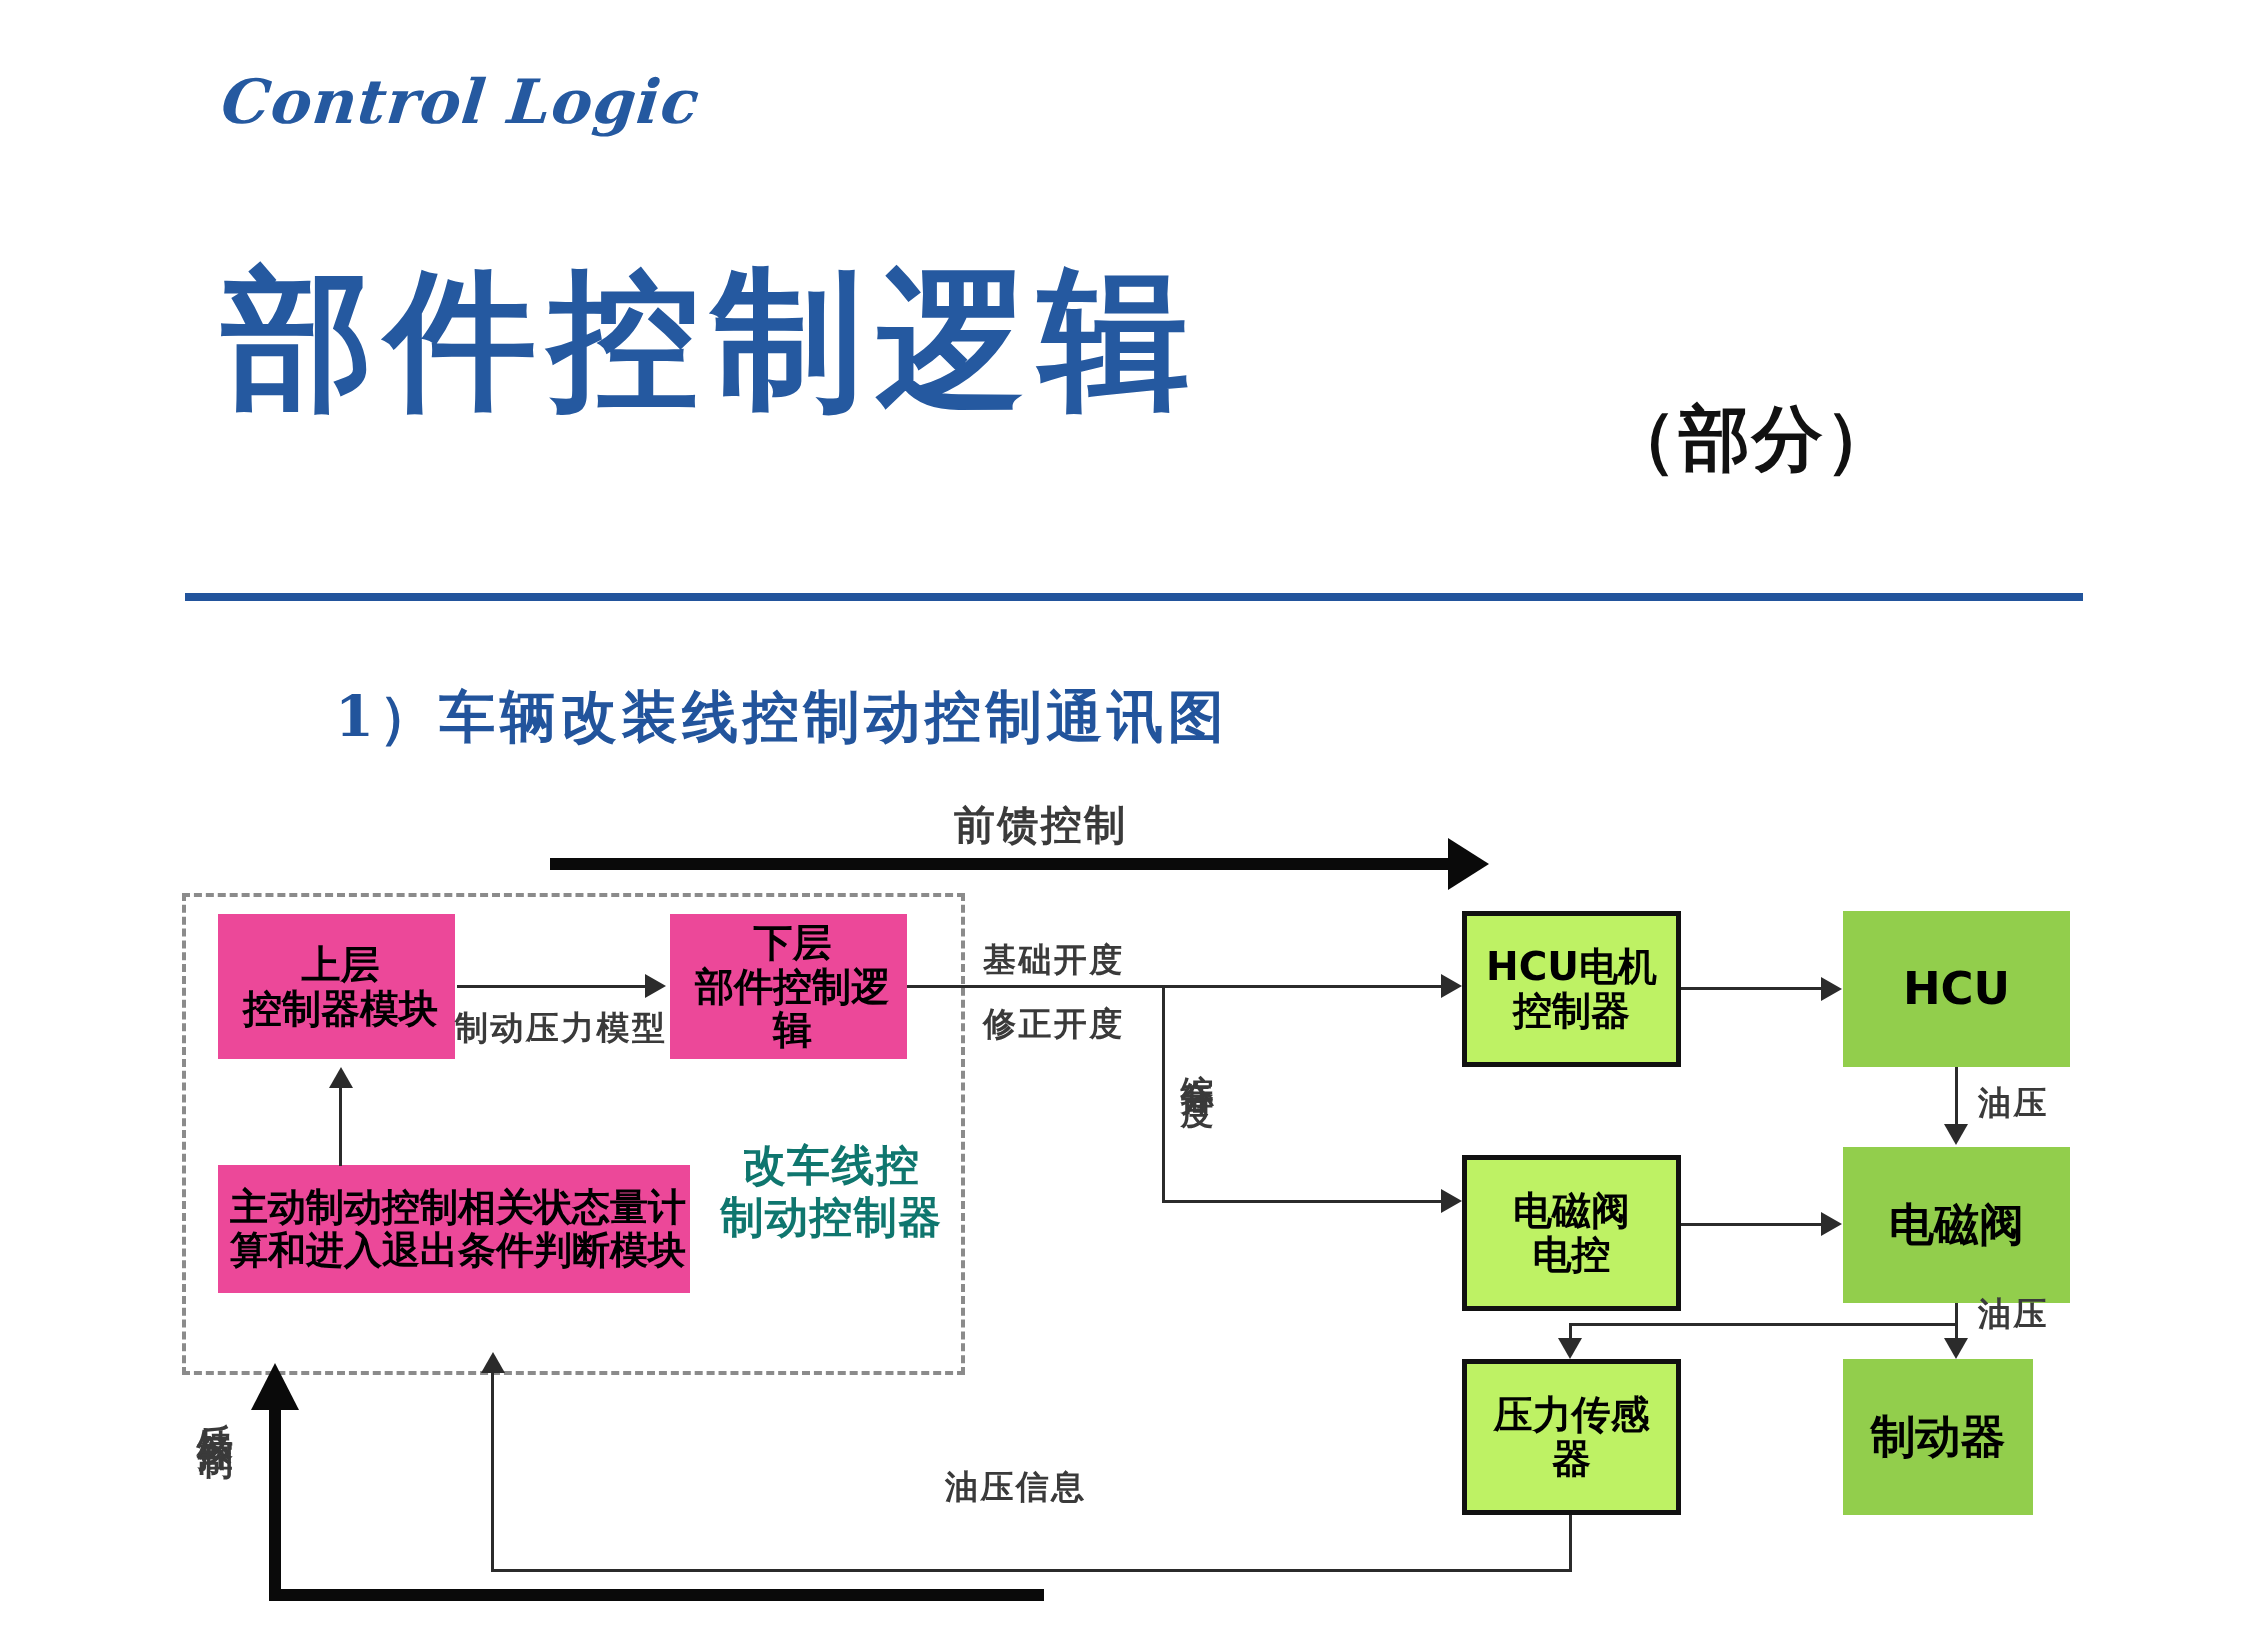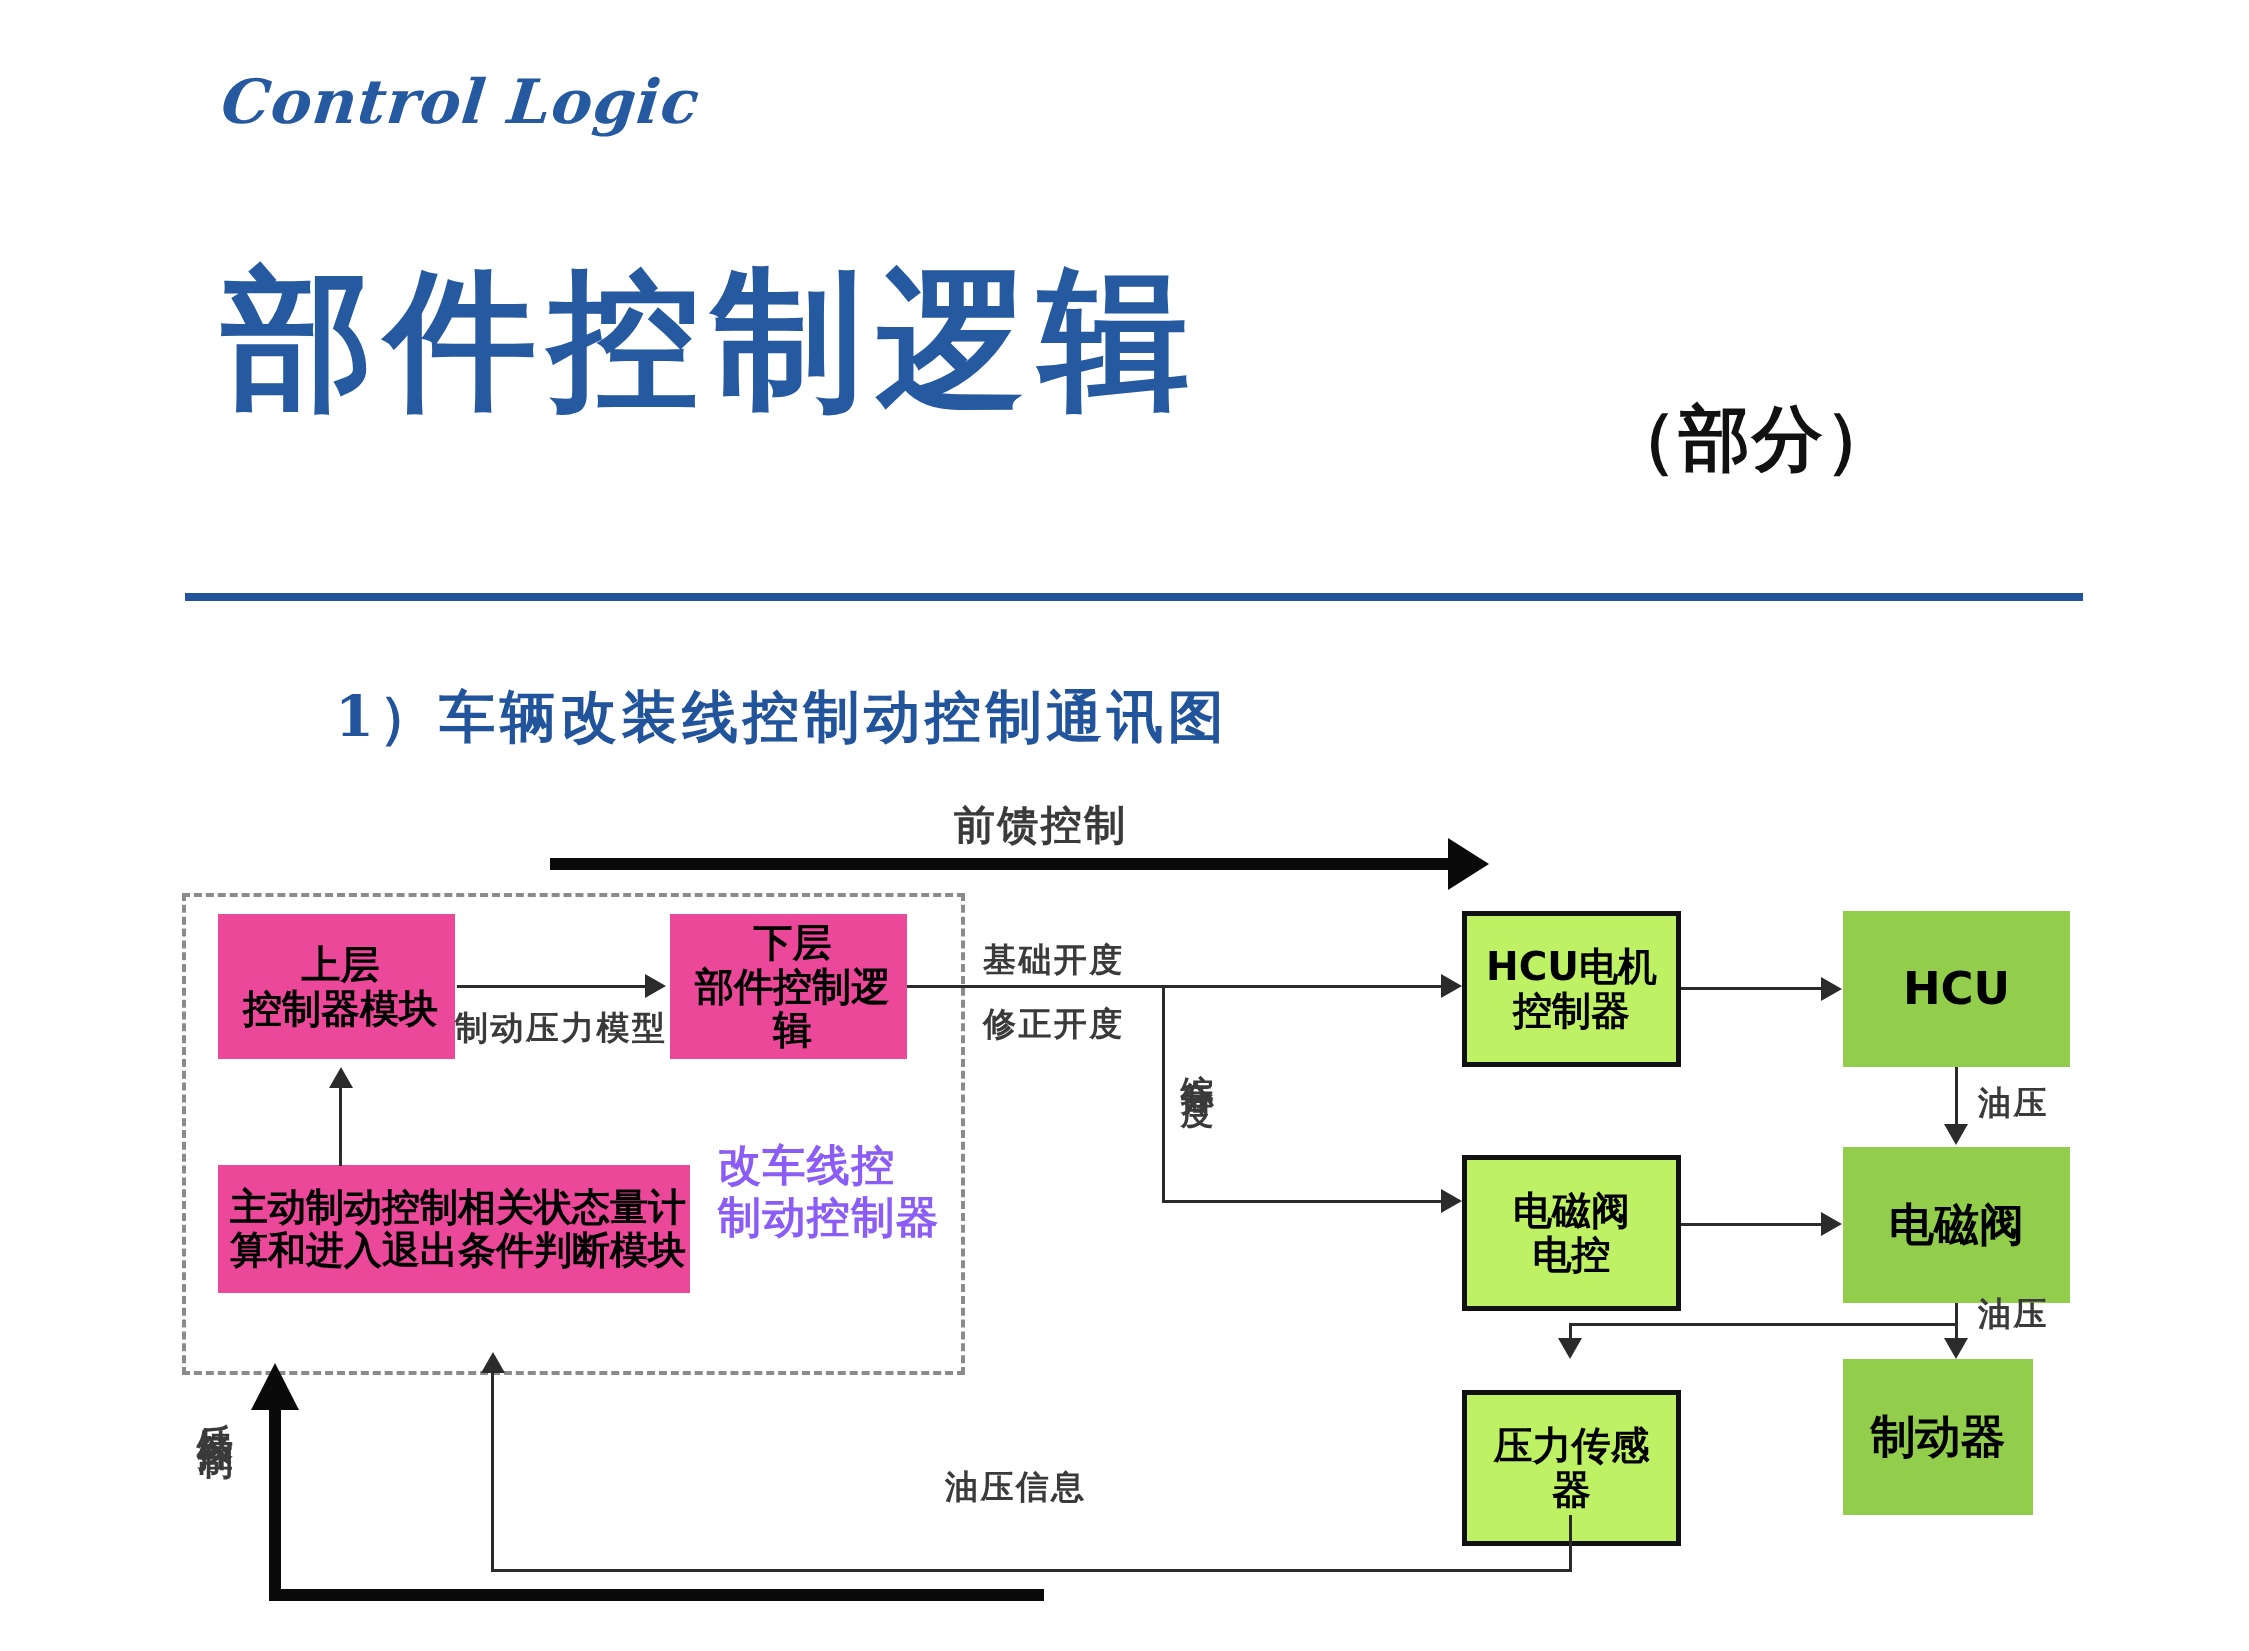"改车线控" .inner-note { color: #8b5cf6 -> #0f766e; text-align: left -> center }
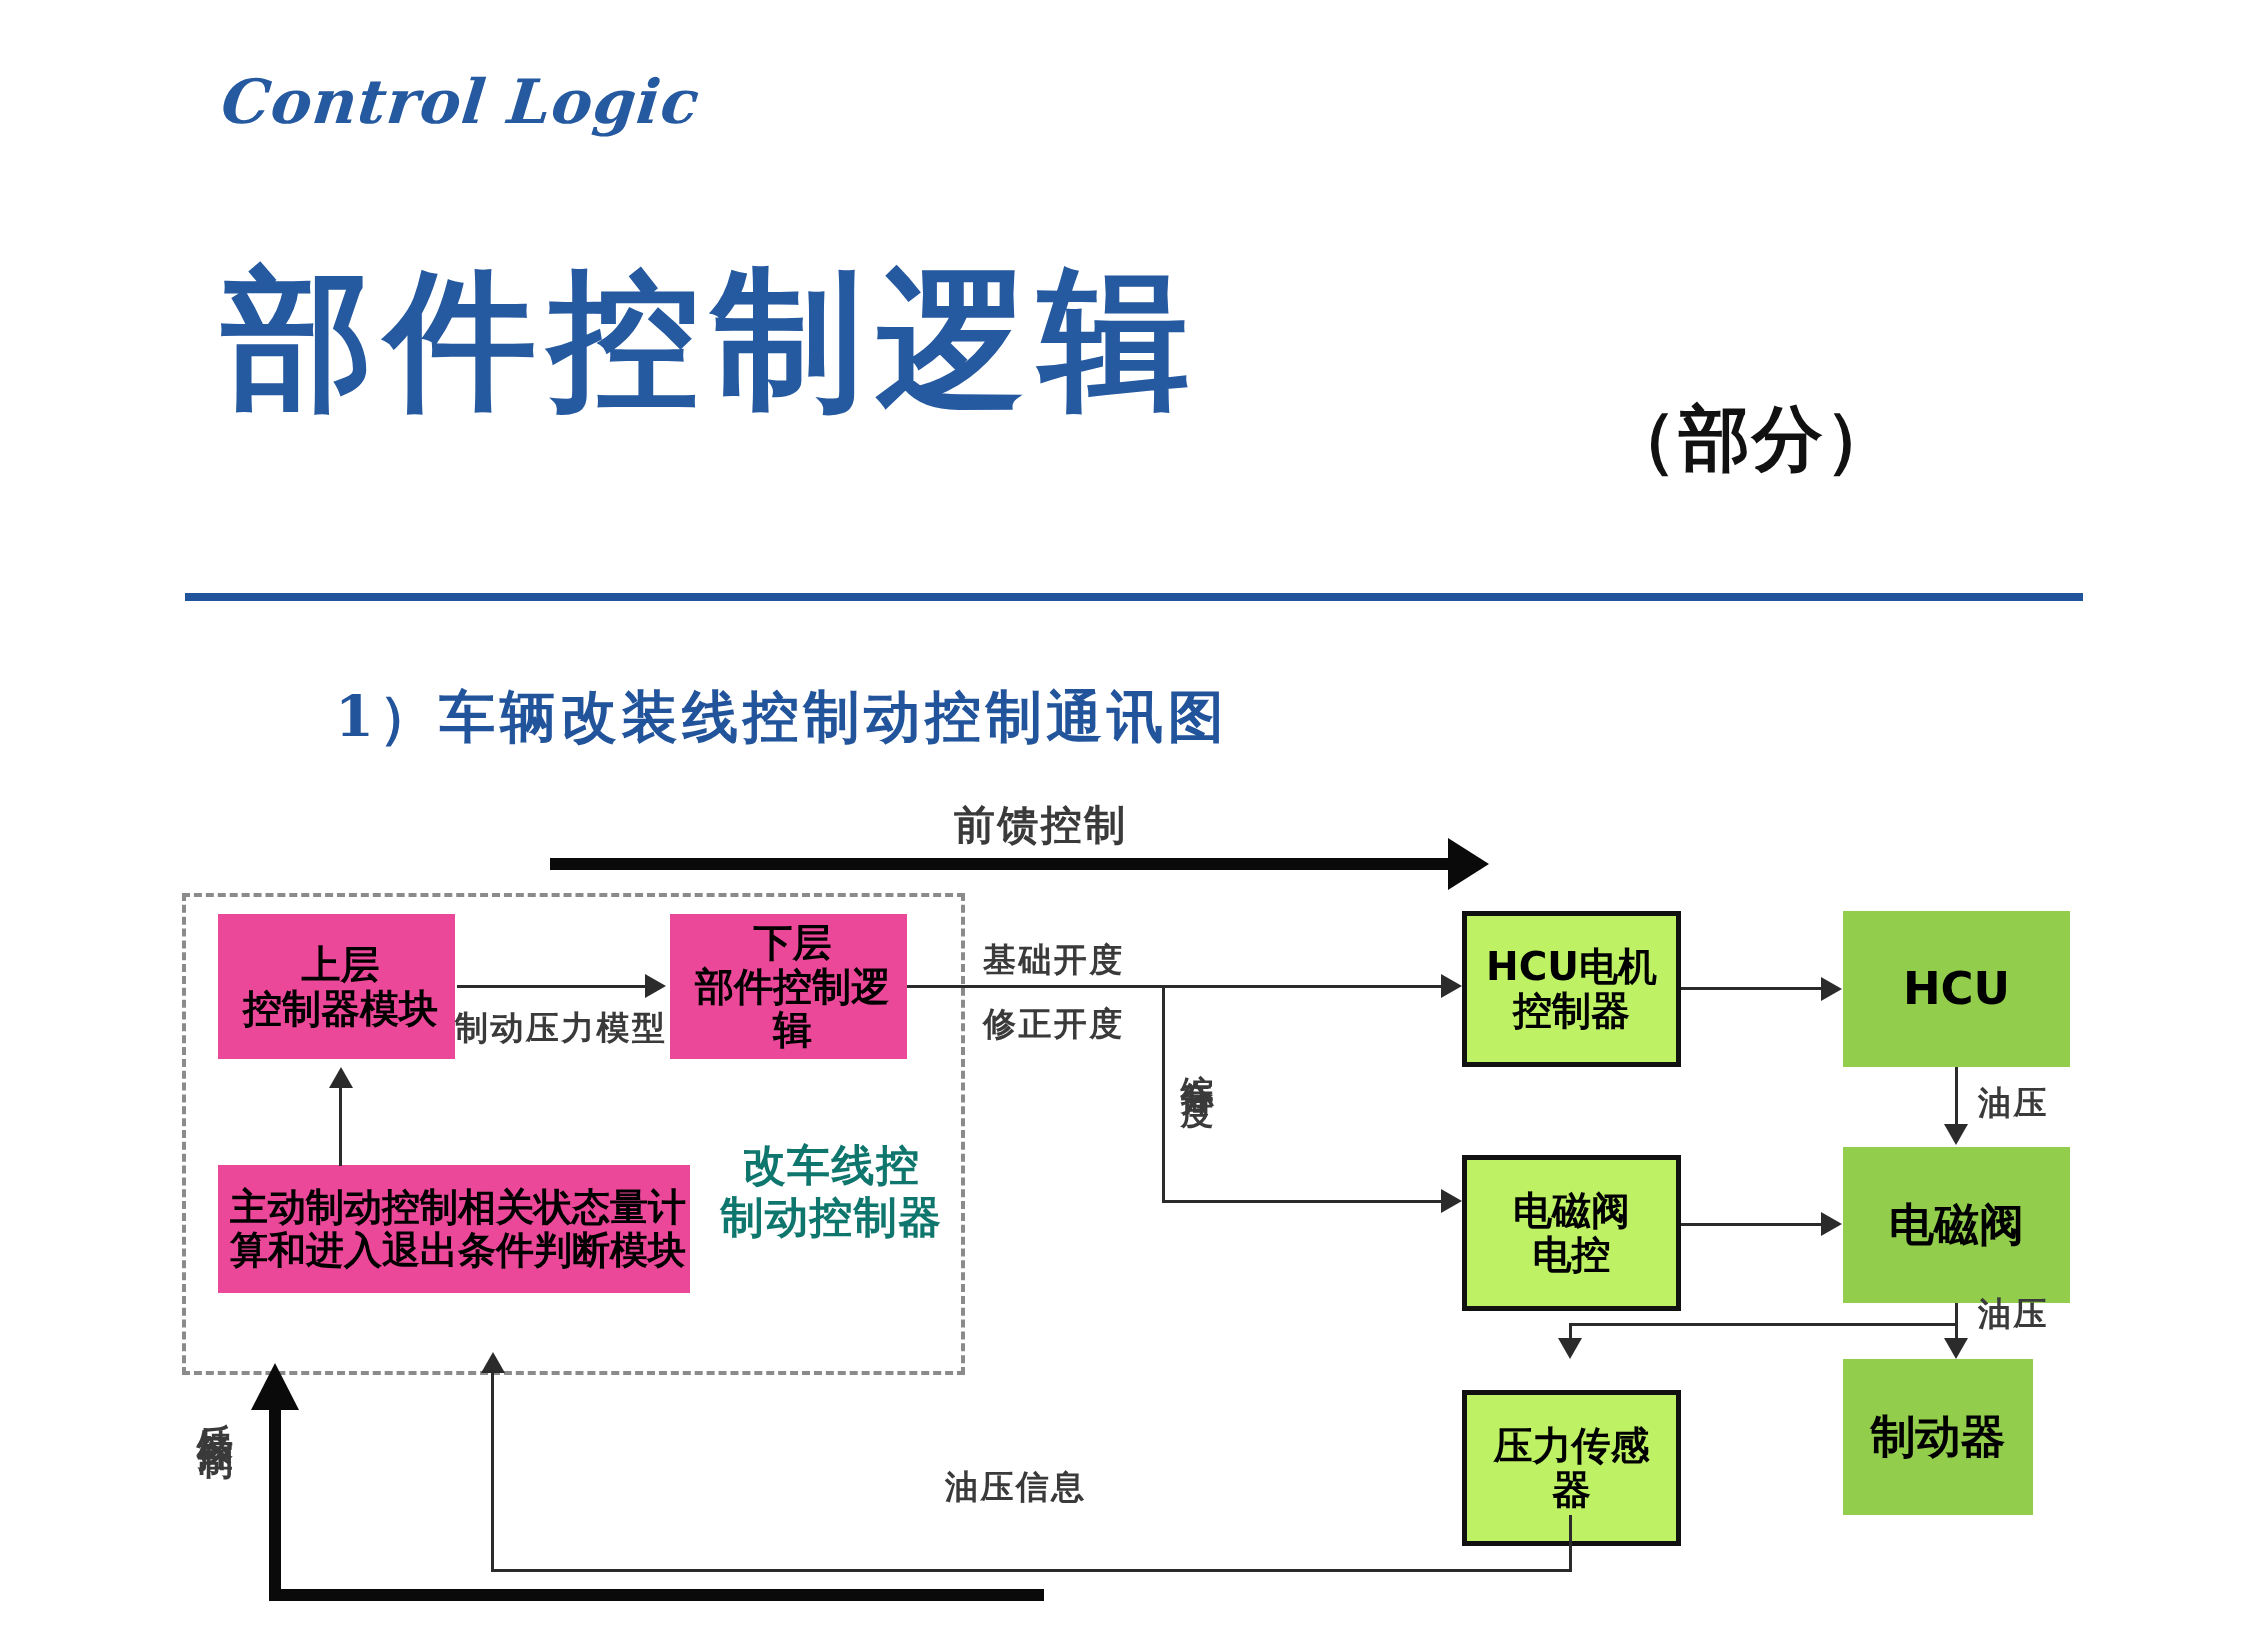"压力传感" div.abs { margin-top: 31px -> none }
